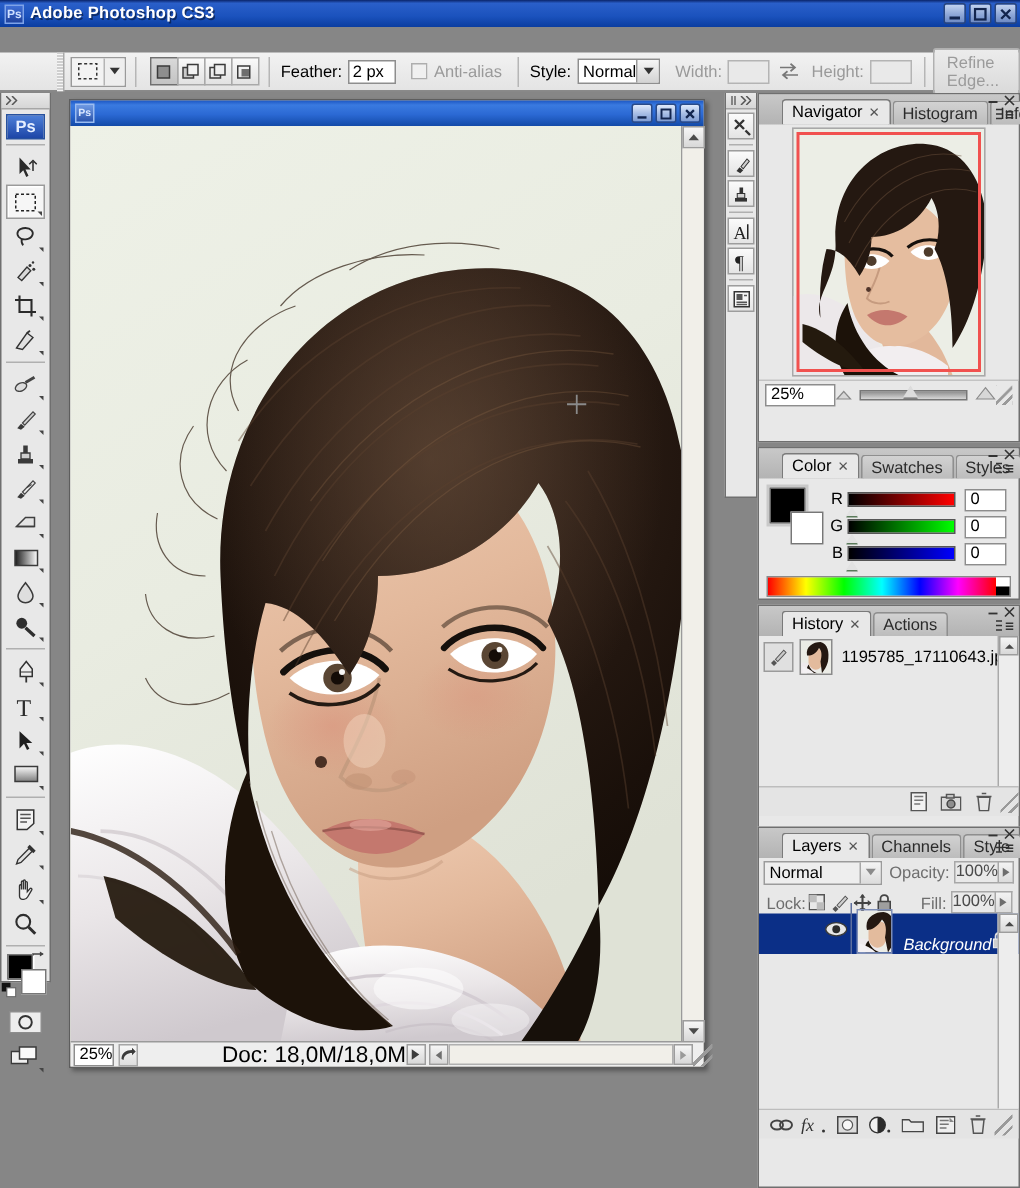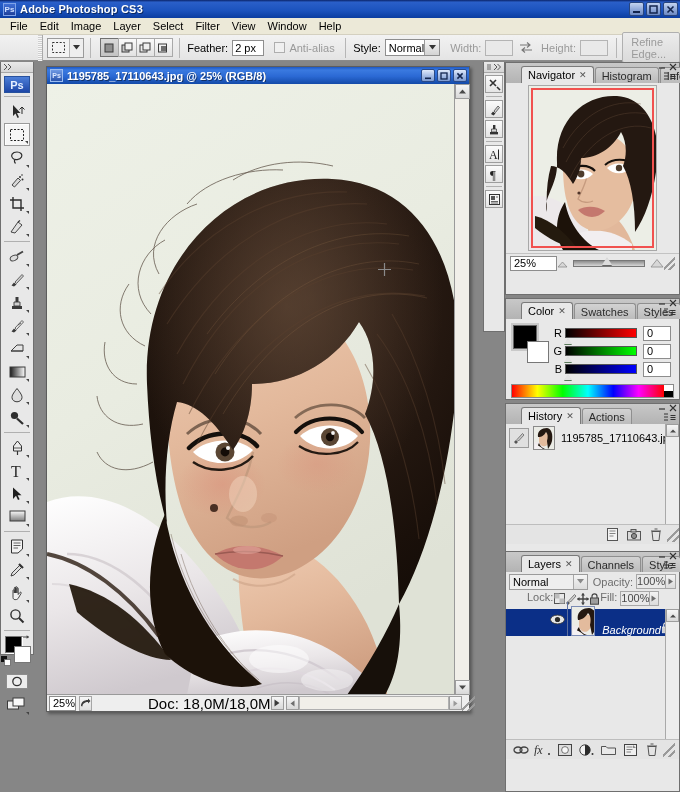"File" div.menubar { html: <div> <div>File</div> <div>Edit</div> <div>Image</div> <div>Layer</div> <div>Select</div> <div>Filter</div> <div>View</div> <div>Window</div> <div>Help</div> </div> -> none }
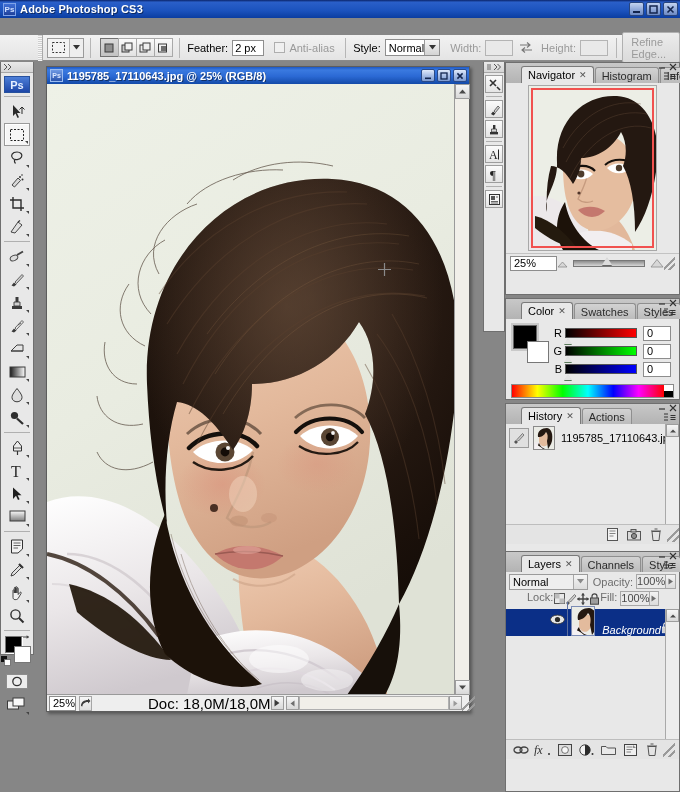"1195785_17110643.jpg @ 25% (RGB/8)" span.doc-title-text { html: <span>1195785_17110643.jpg @ 25% (RGB/8)</span> -> none }
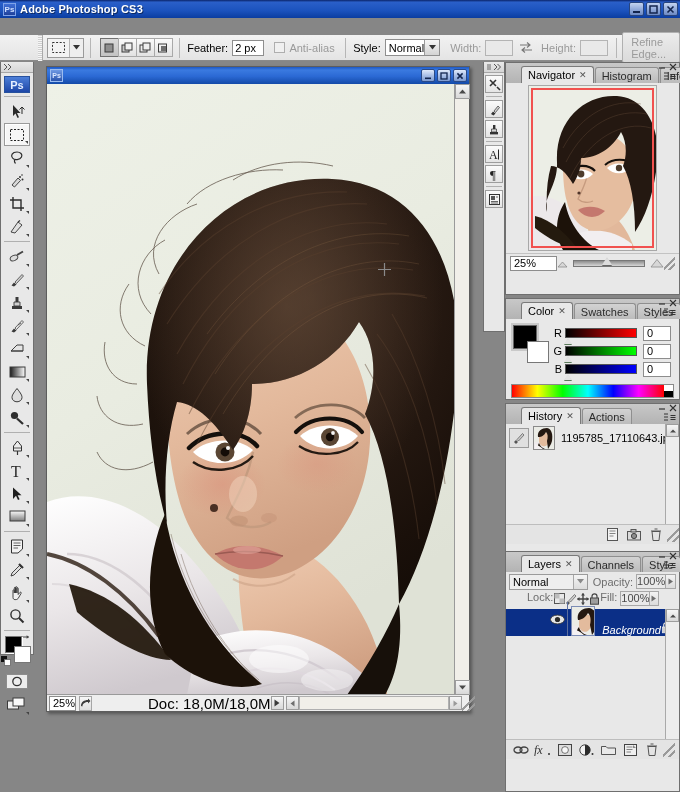"Lock:" .lock-row { align-items: flex-start -> flex-end; padding: 0 20px -> 0 4px }
